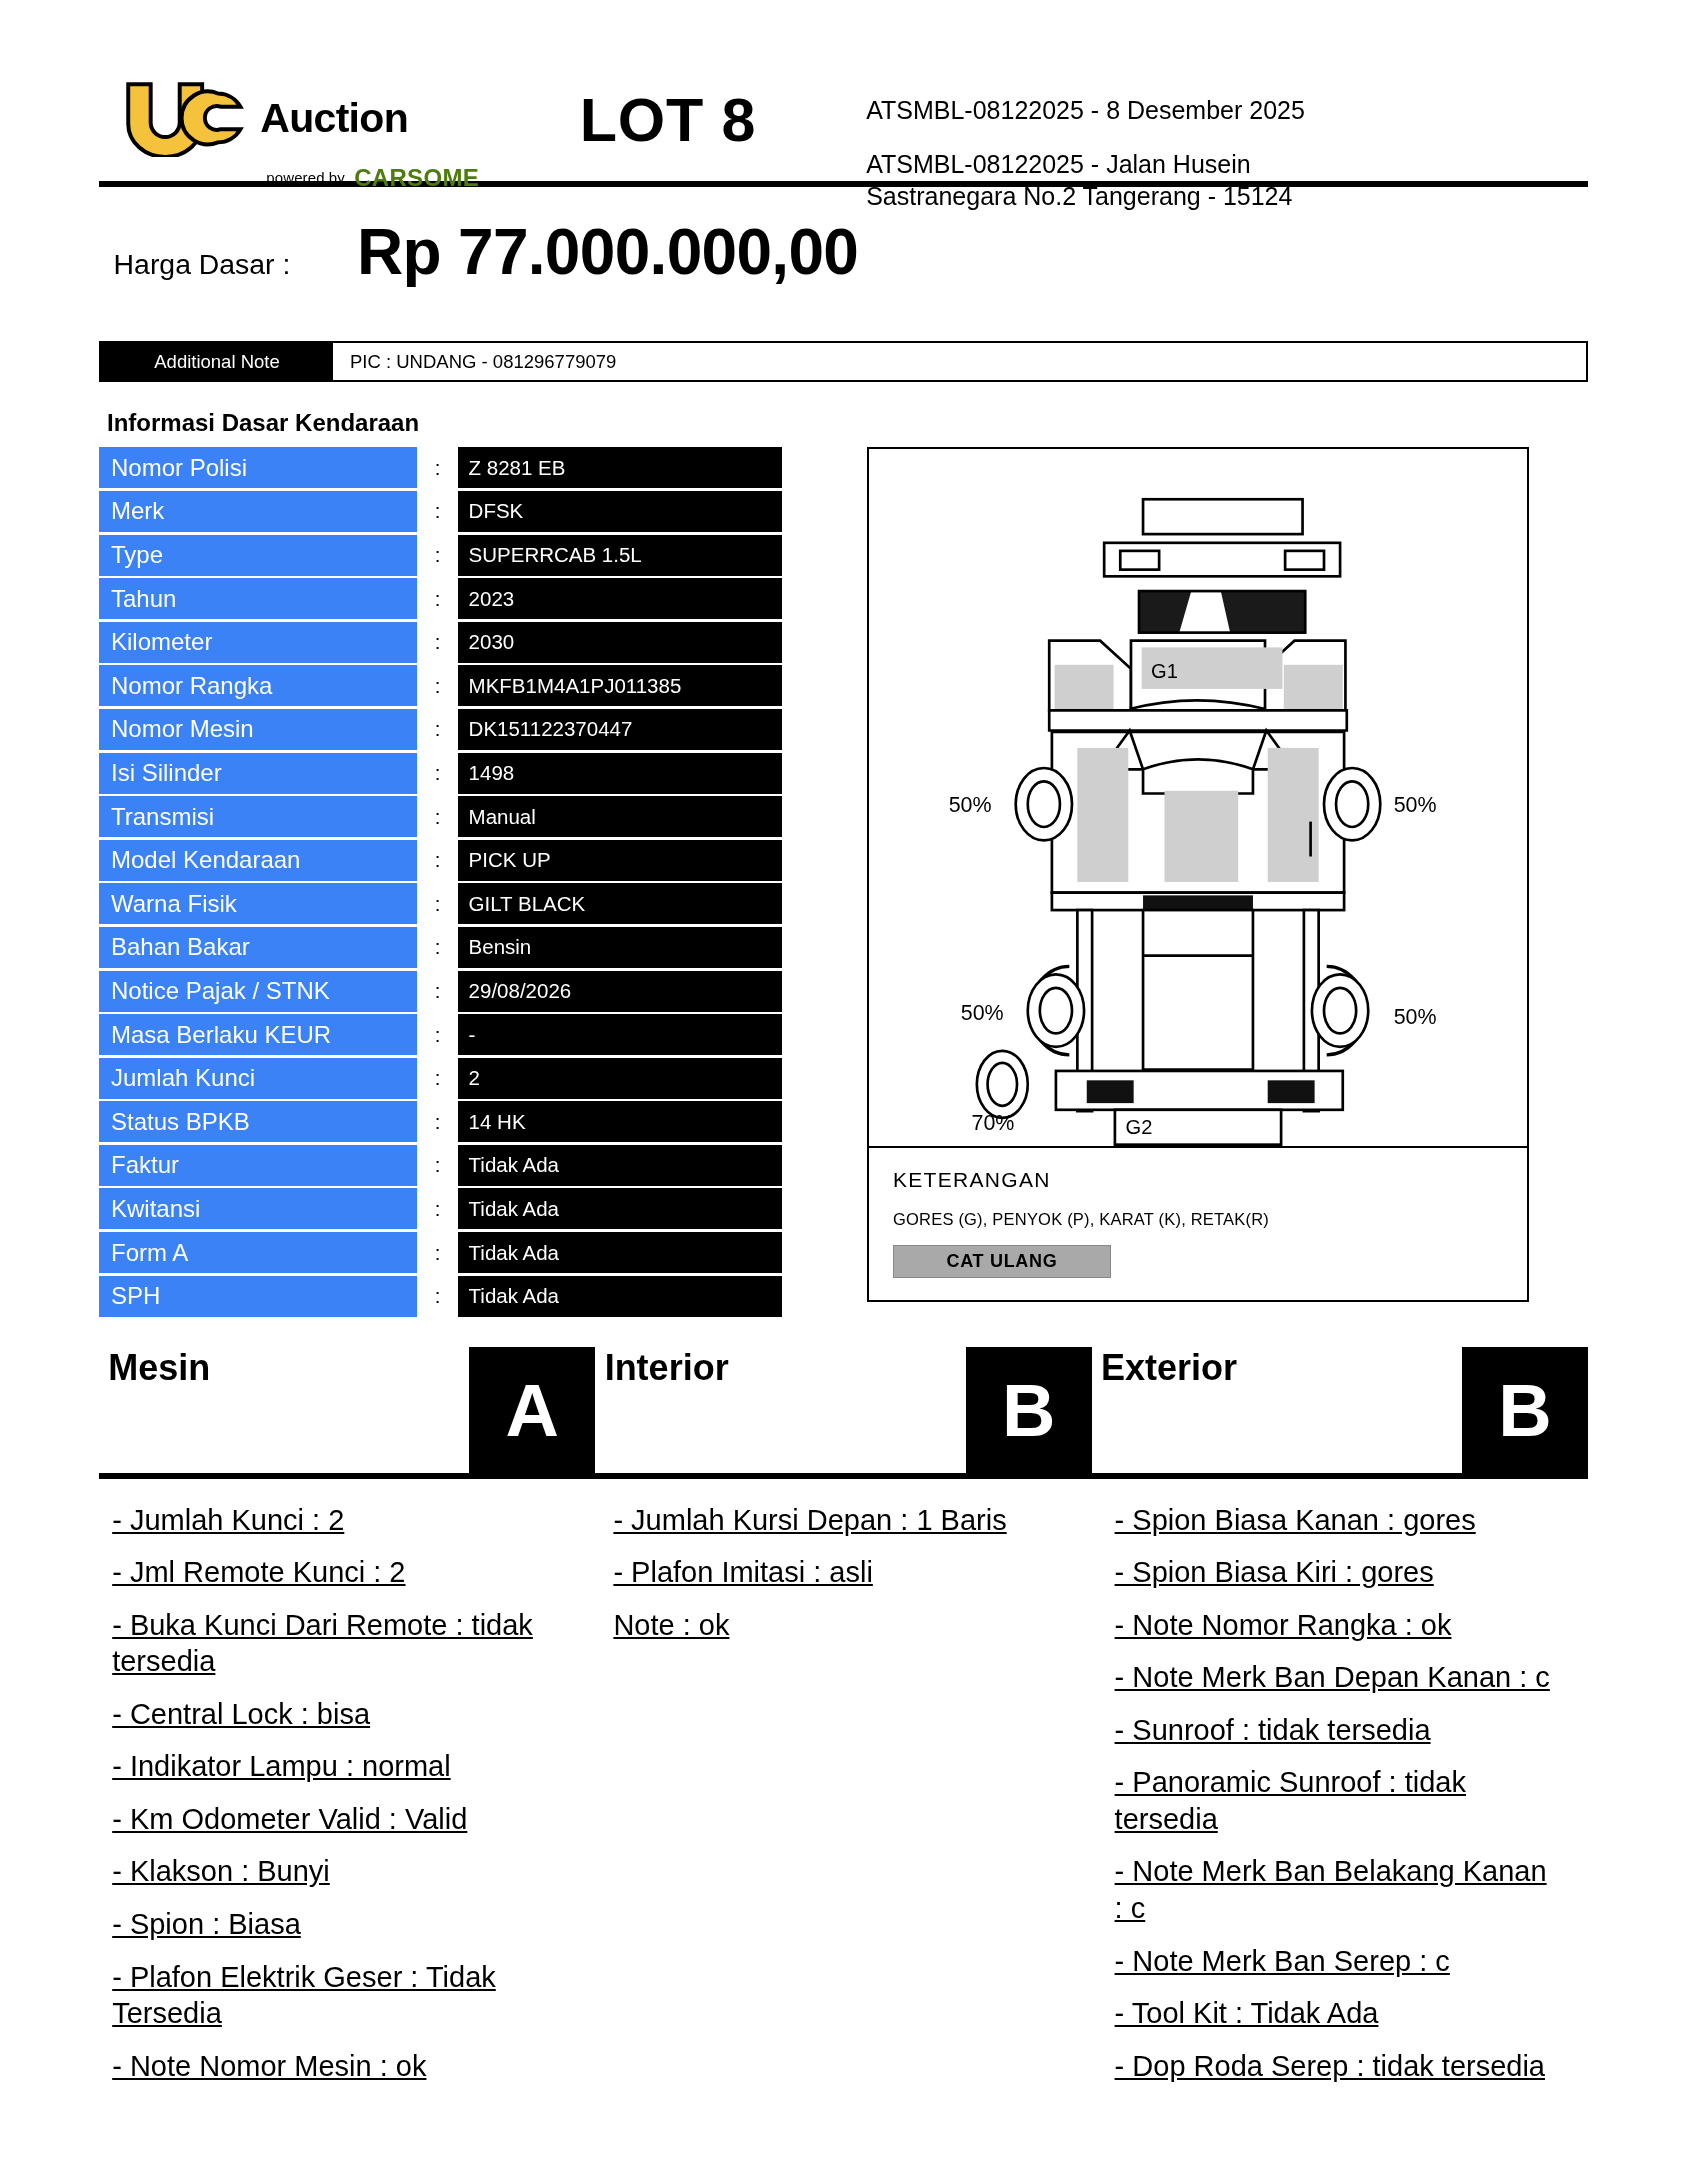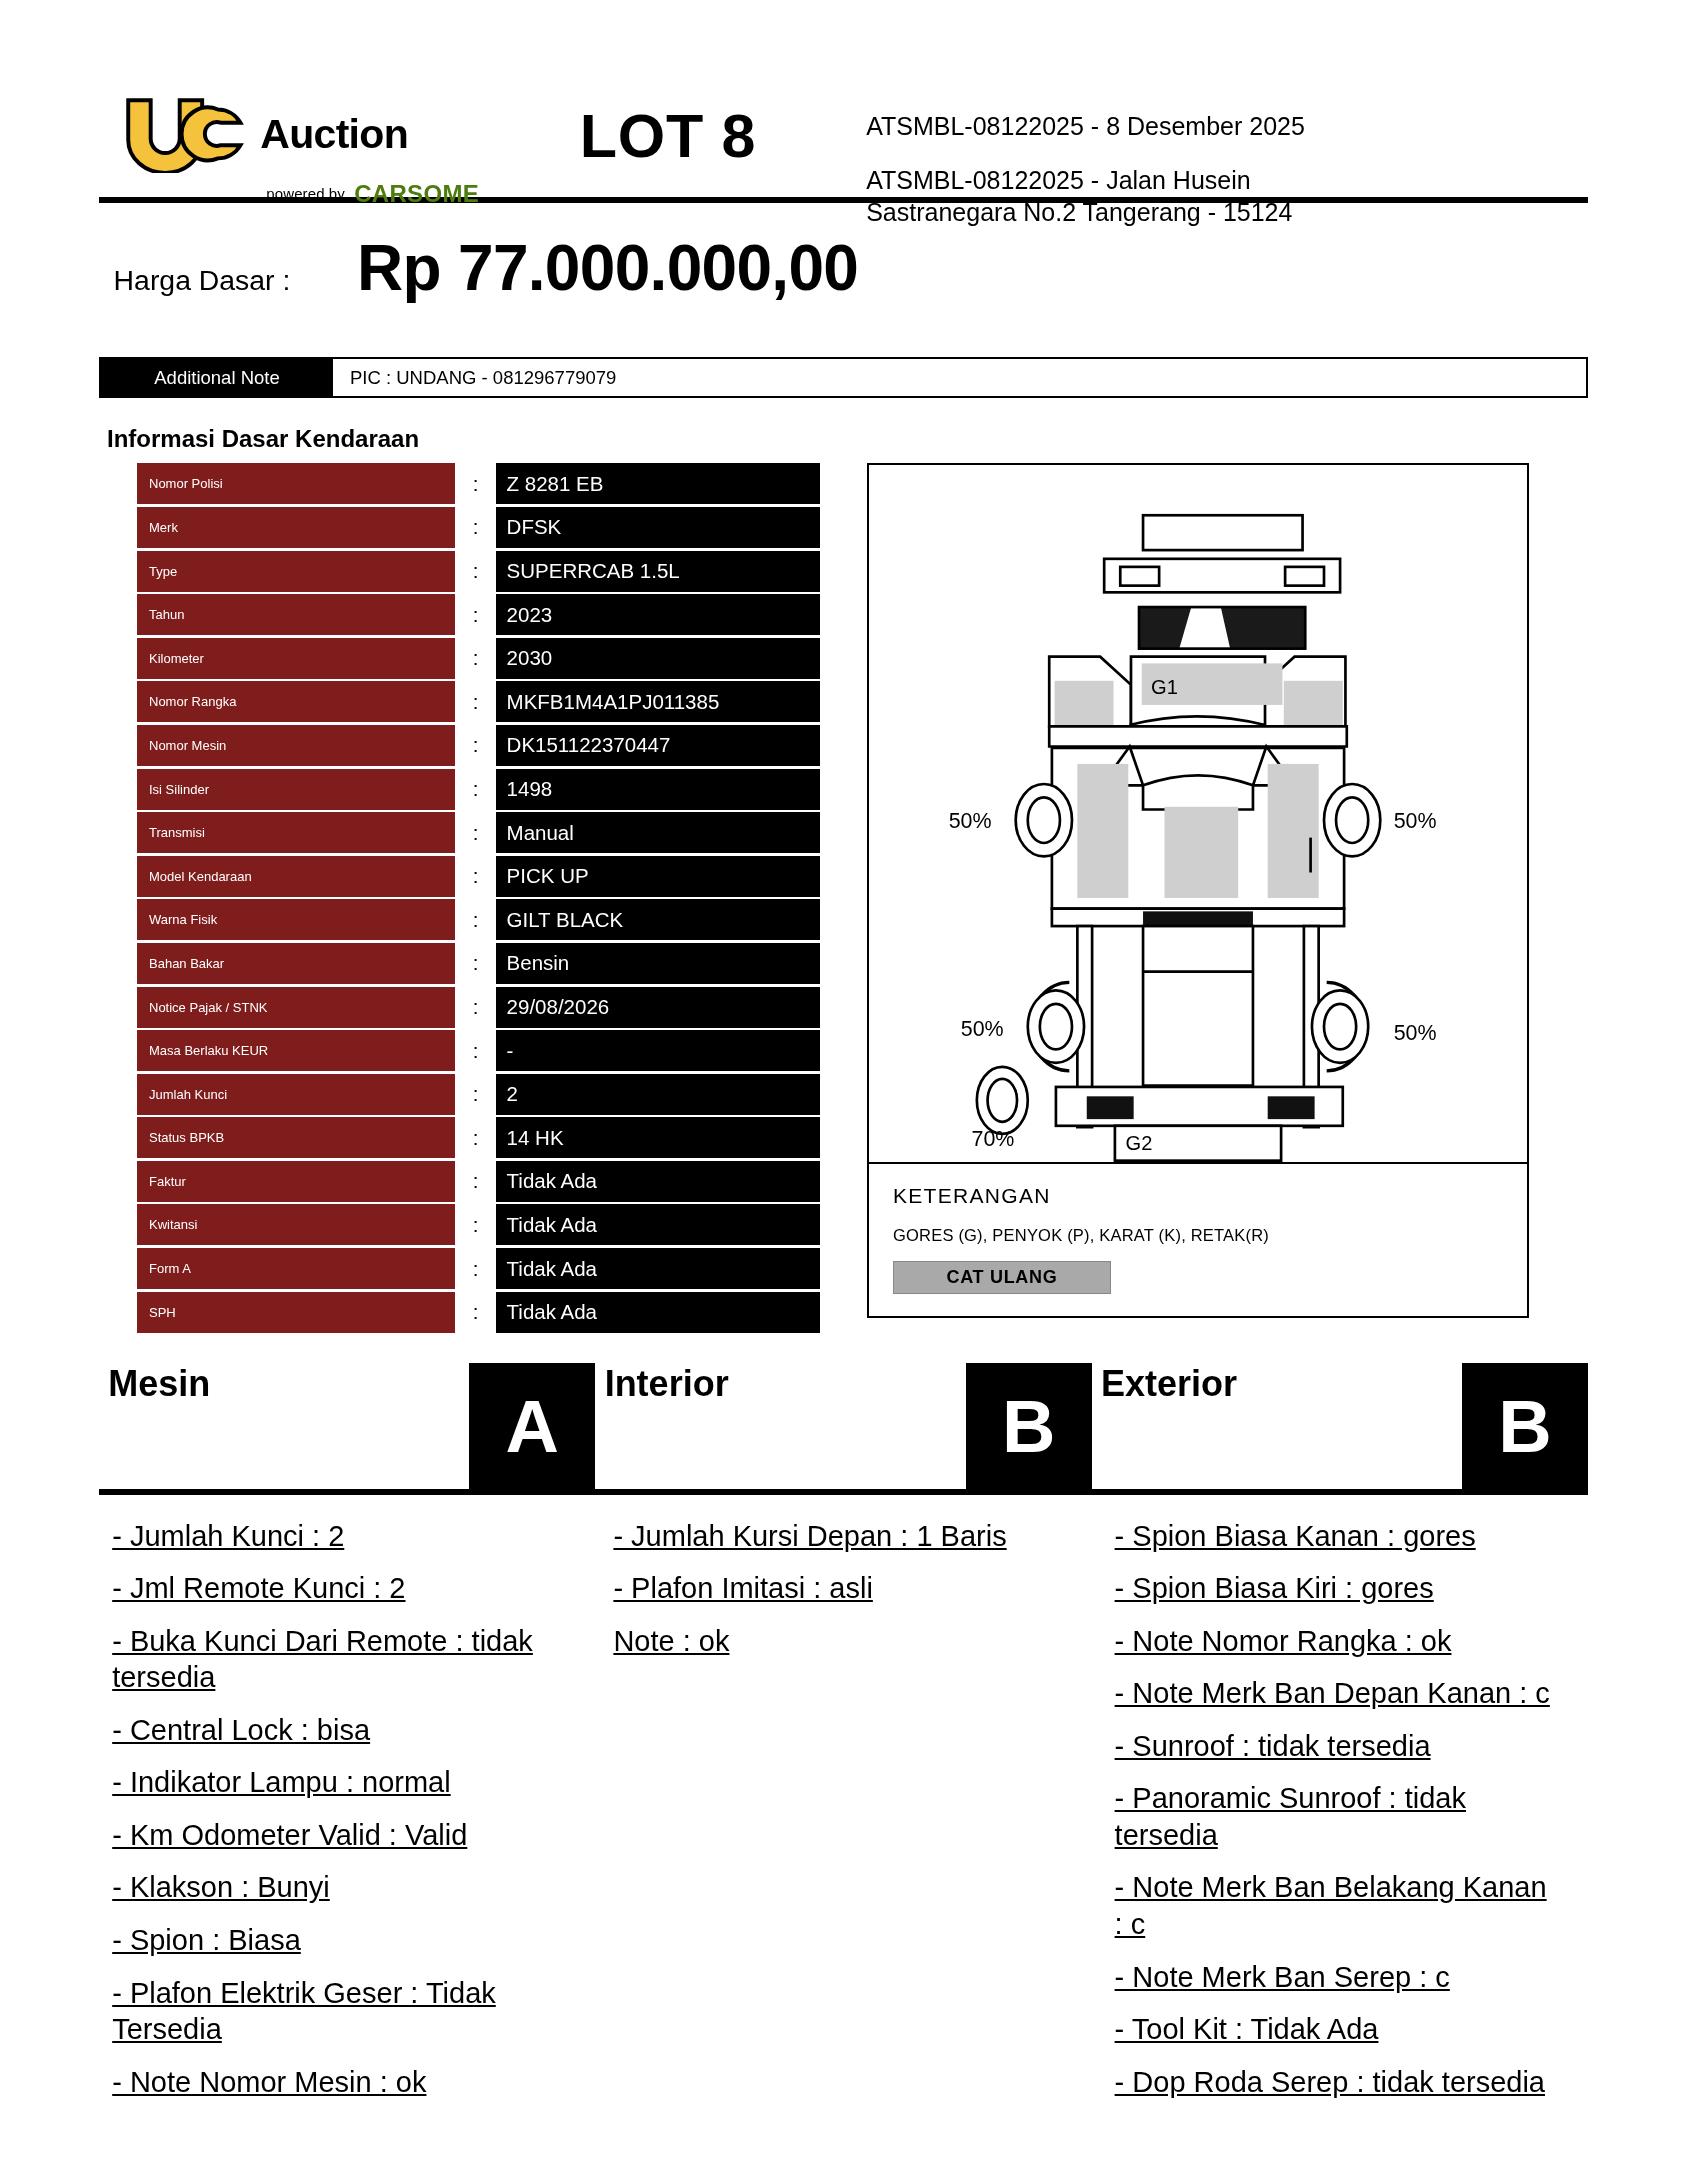"Auction" .page { padding: 16px 99px -> 0 99px }
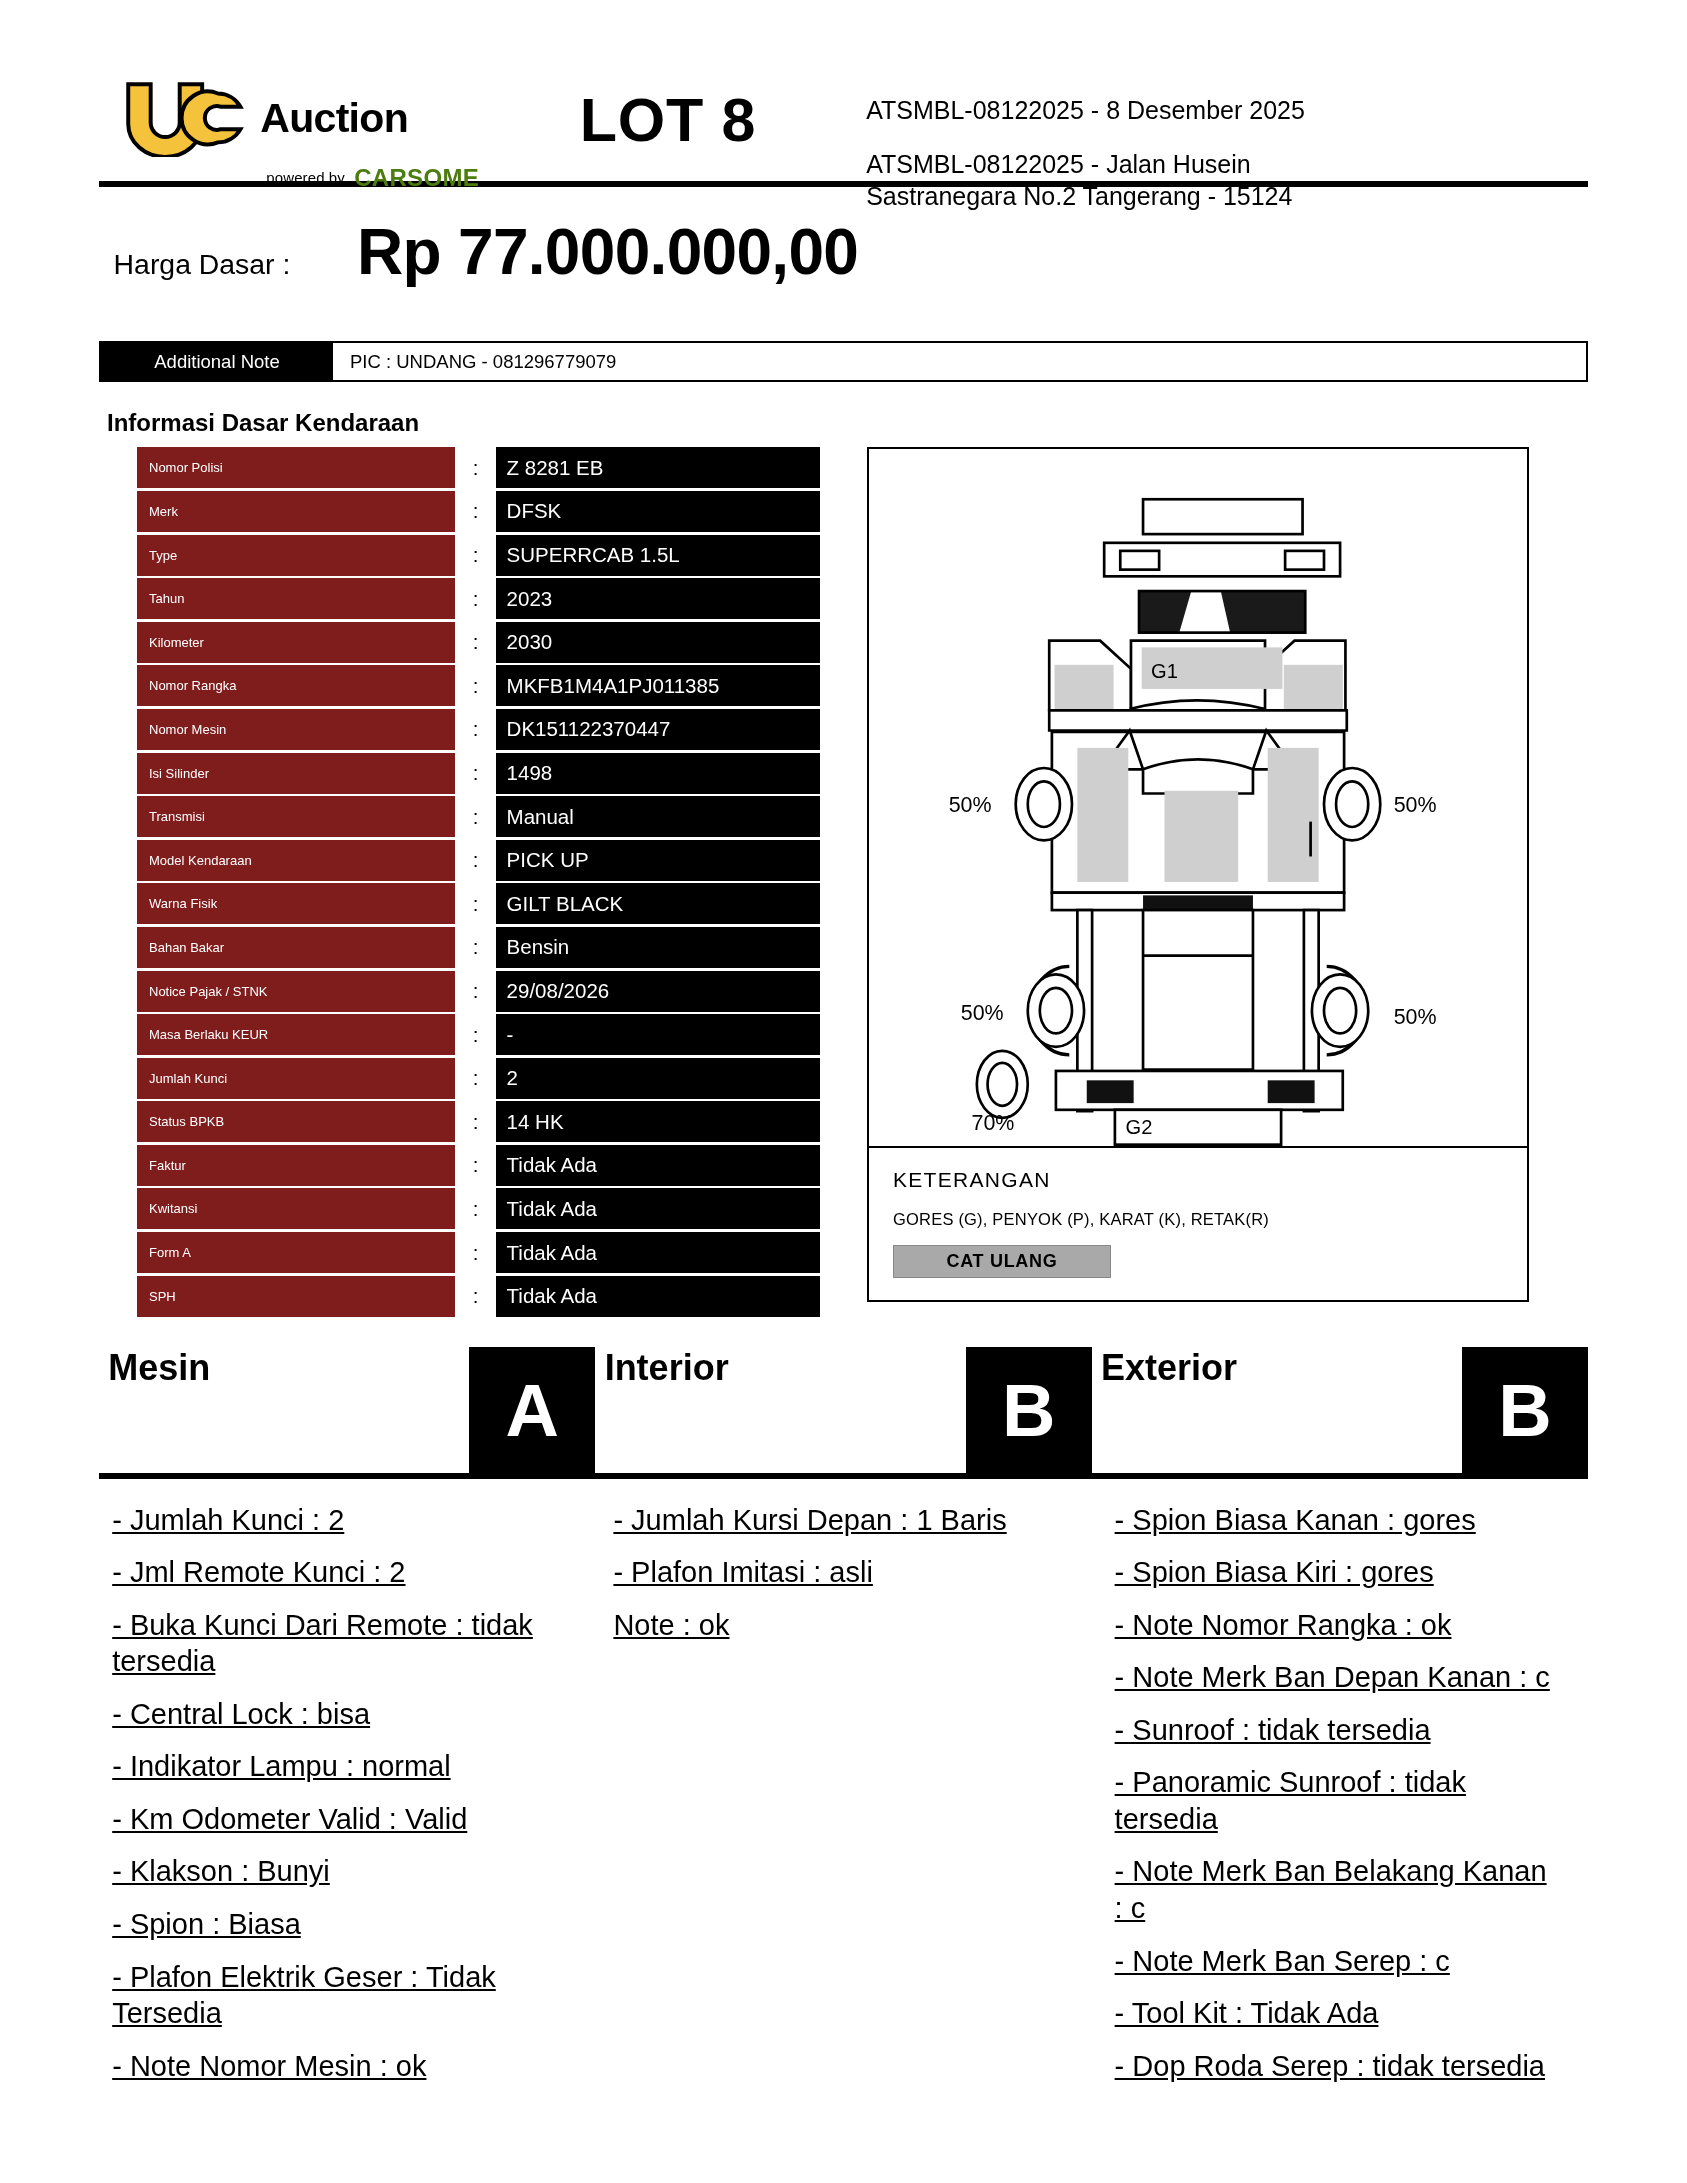"Nomor Polisi" .ikey { background: #7f1d1d -> #3b82f6; font-size: 13px -> 24px; margin-left: 38px -> none }
